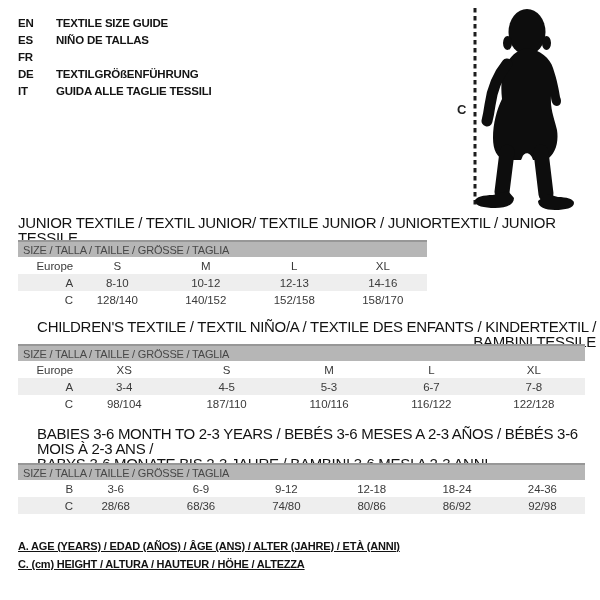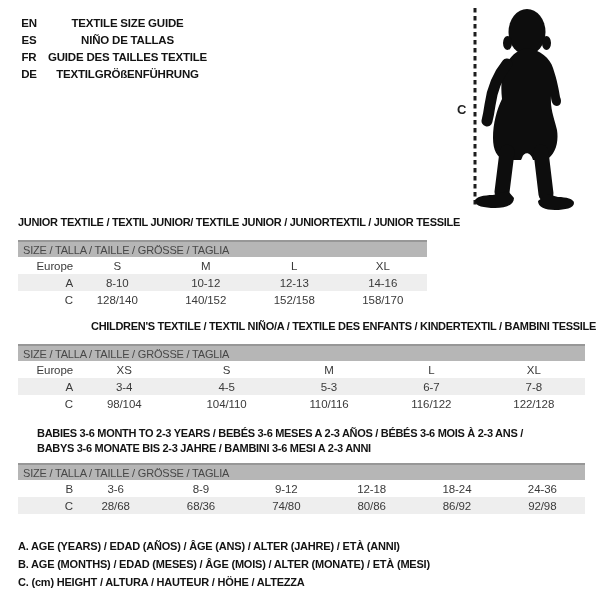"EN" .lang-list { left: 10px -> 18px; text-align: center -> none }
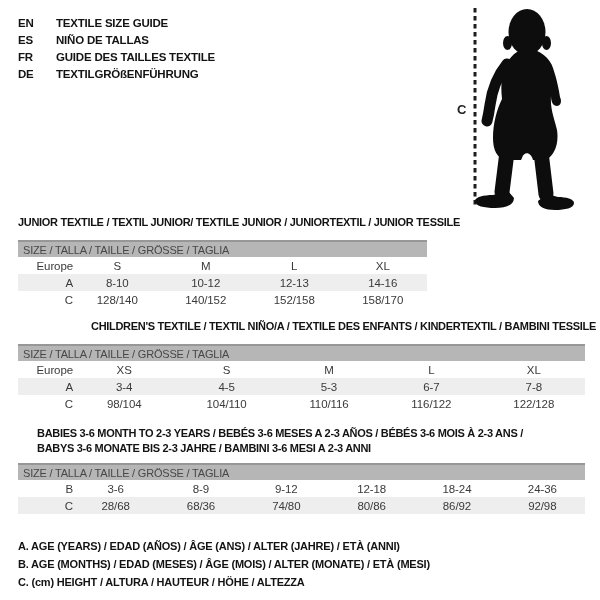"GUIDE DES TAILLES TEXTILE" span.lang-title { html: <span>GUIDE DES TAILLES TEXTILE</span> -> none }
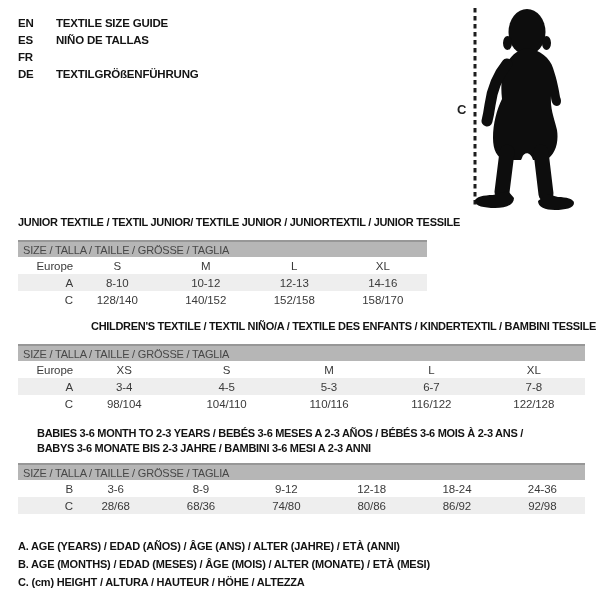"IT" div.lang-row { html: none -> <div> <span>IT</span> <span>GUIDA ALLE TAGLIE TESSILI</span> </div> }
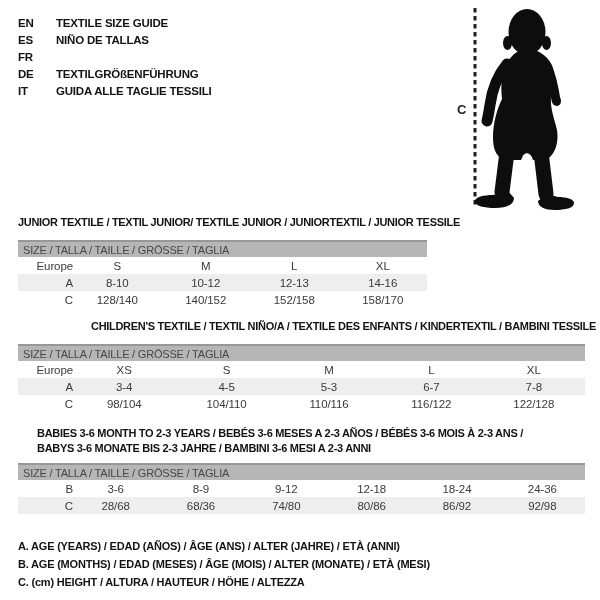"JUNIOR TEXTILE / TEXTIL JUNIOR/" .sec-heading { font-size: 11px -> 15px; font-weight: bold -> normal }
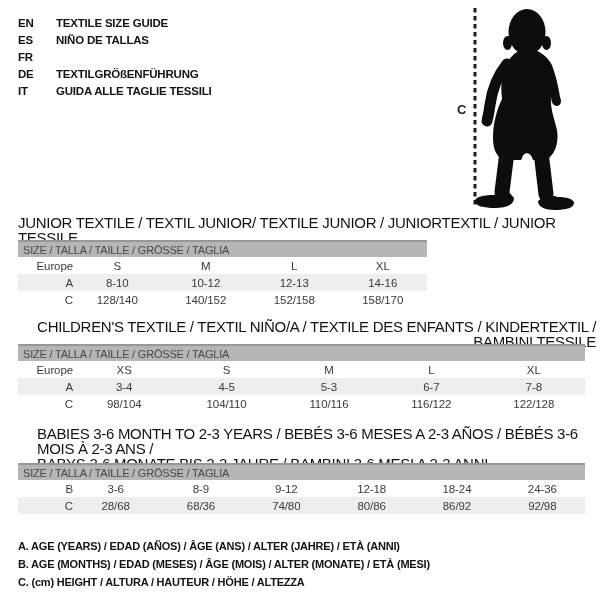"104/110" td.val { text: 104/110 -> 187/110 }
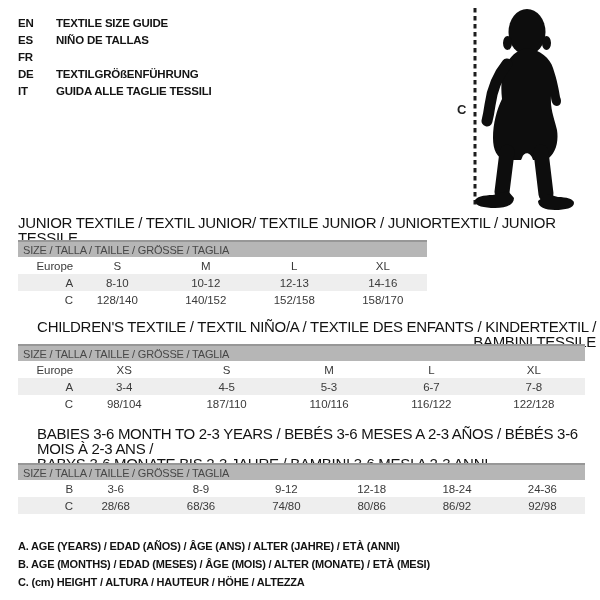"8-9" td.val { text: 8-9 -> 6-9 }
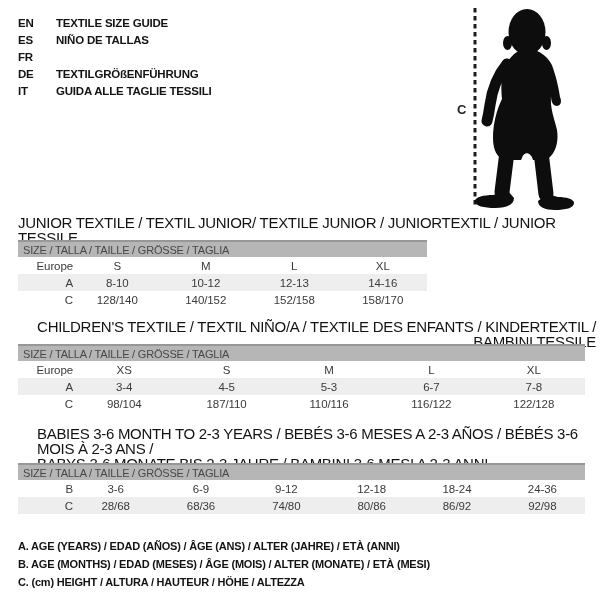"A. AGE (YEARS) / EDAD" .footnote { text-decoration: none -> underline }
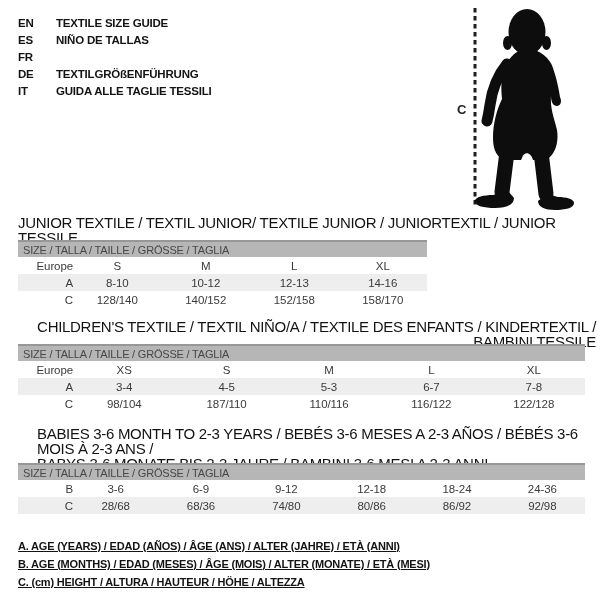"B. AGE (MONTHS) / EDAD" div.footnote { html: <div>B. AGE (MONTHS) / EDAD (MESES) / ÂGE (MOIS) / ALTER (MONATE) / ETÀ (MESI)</div> -> none }
